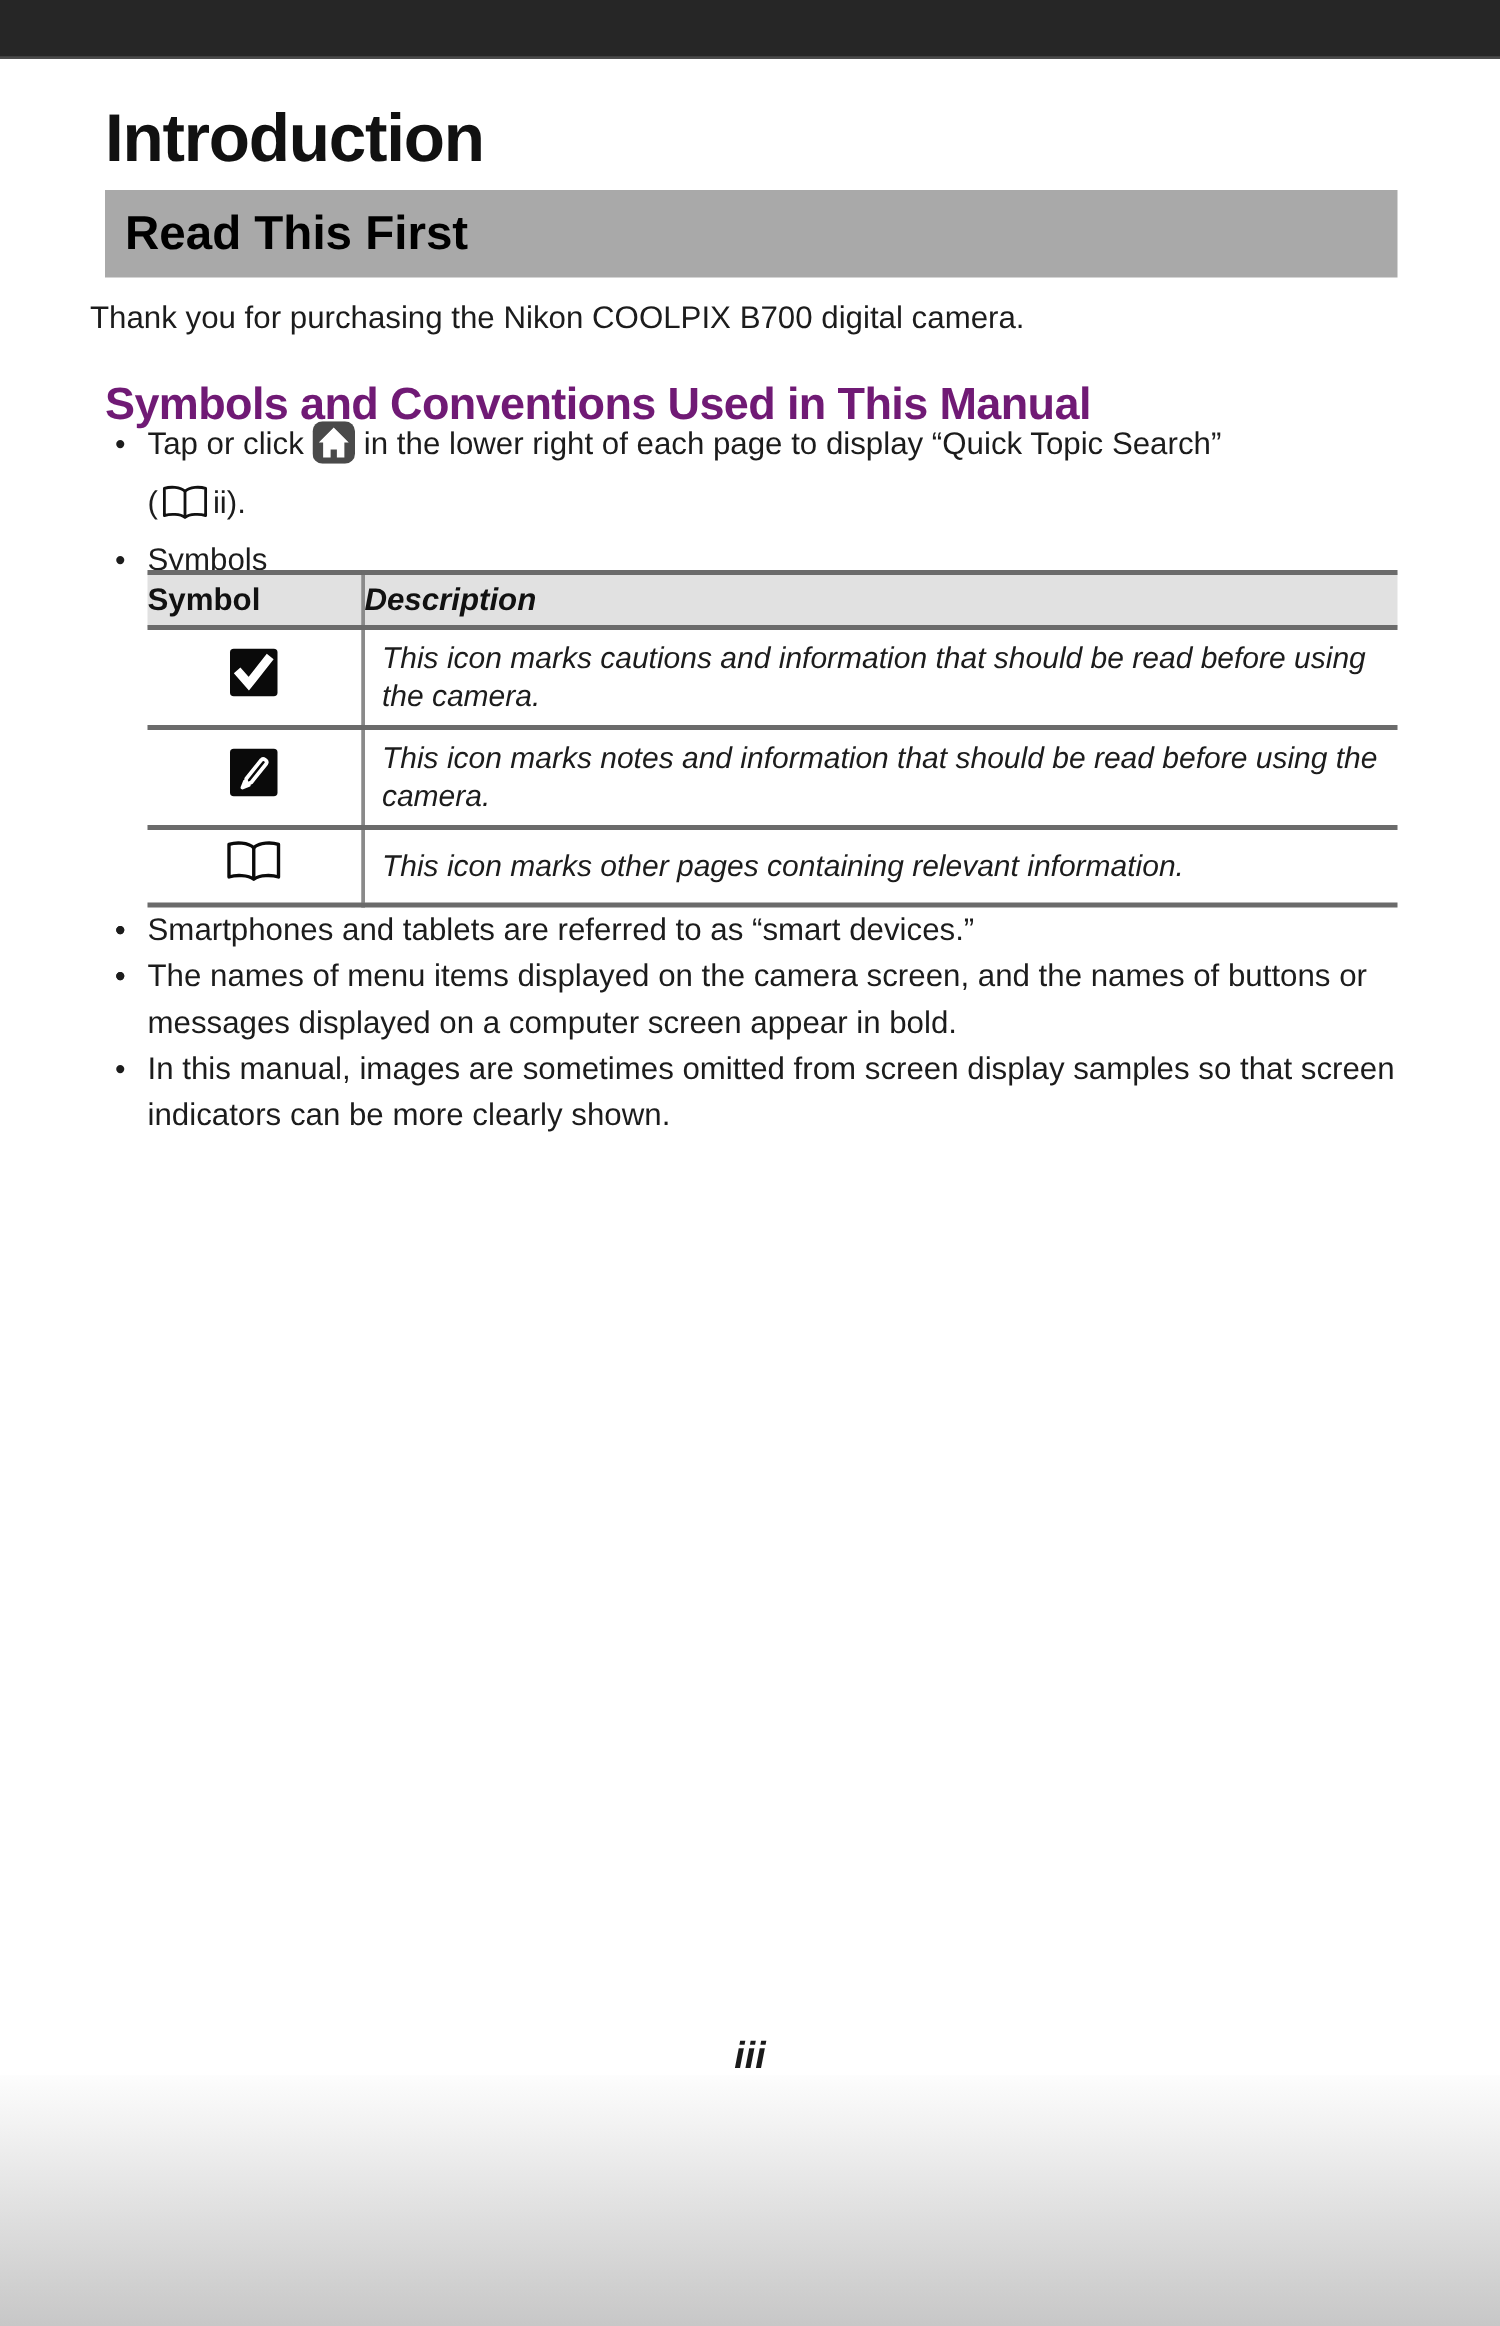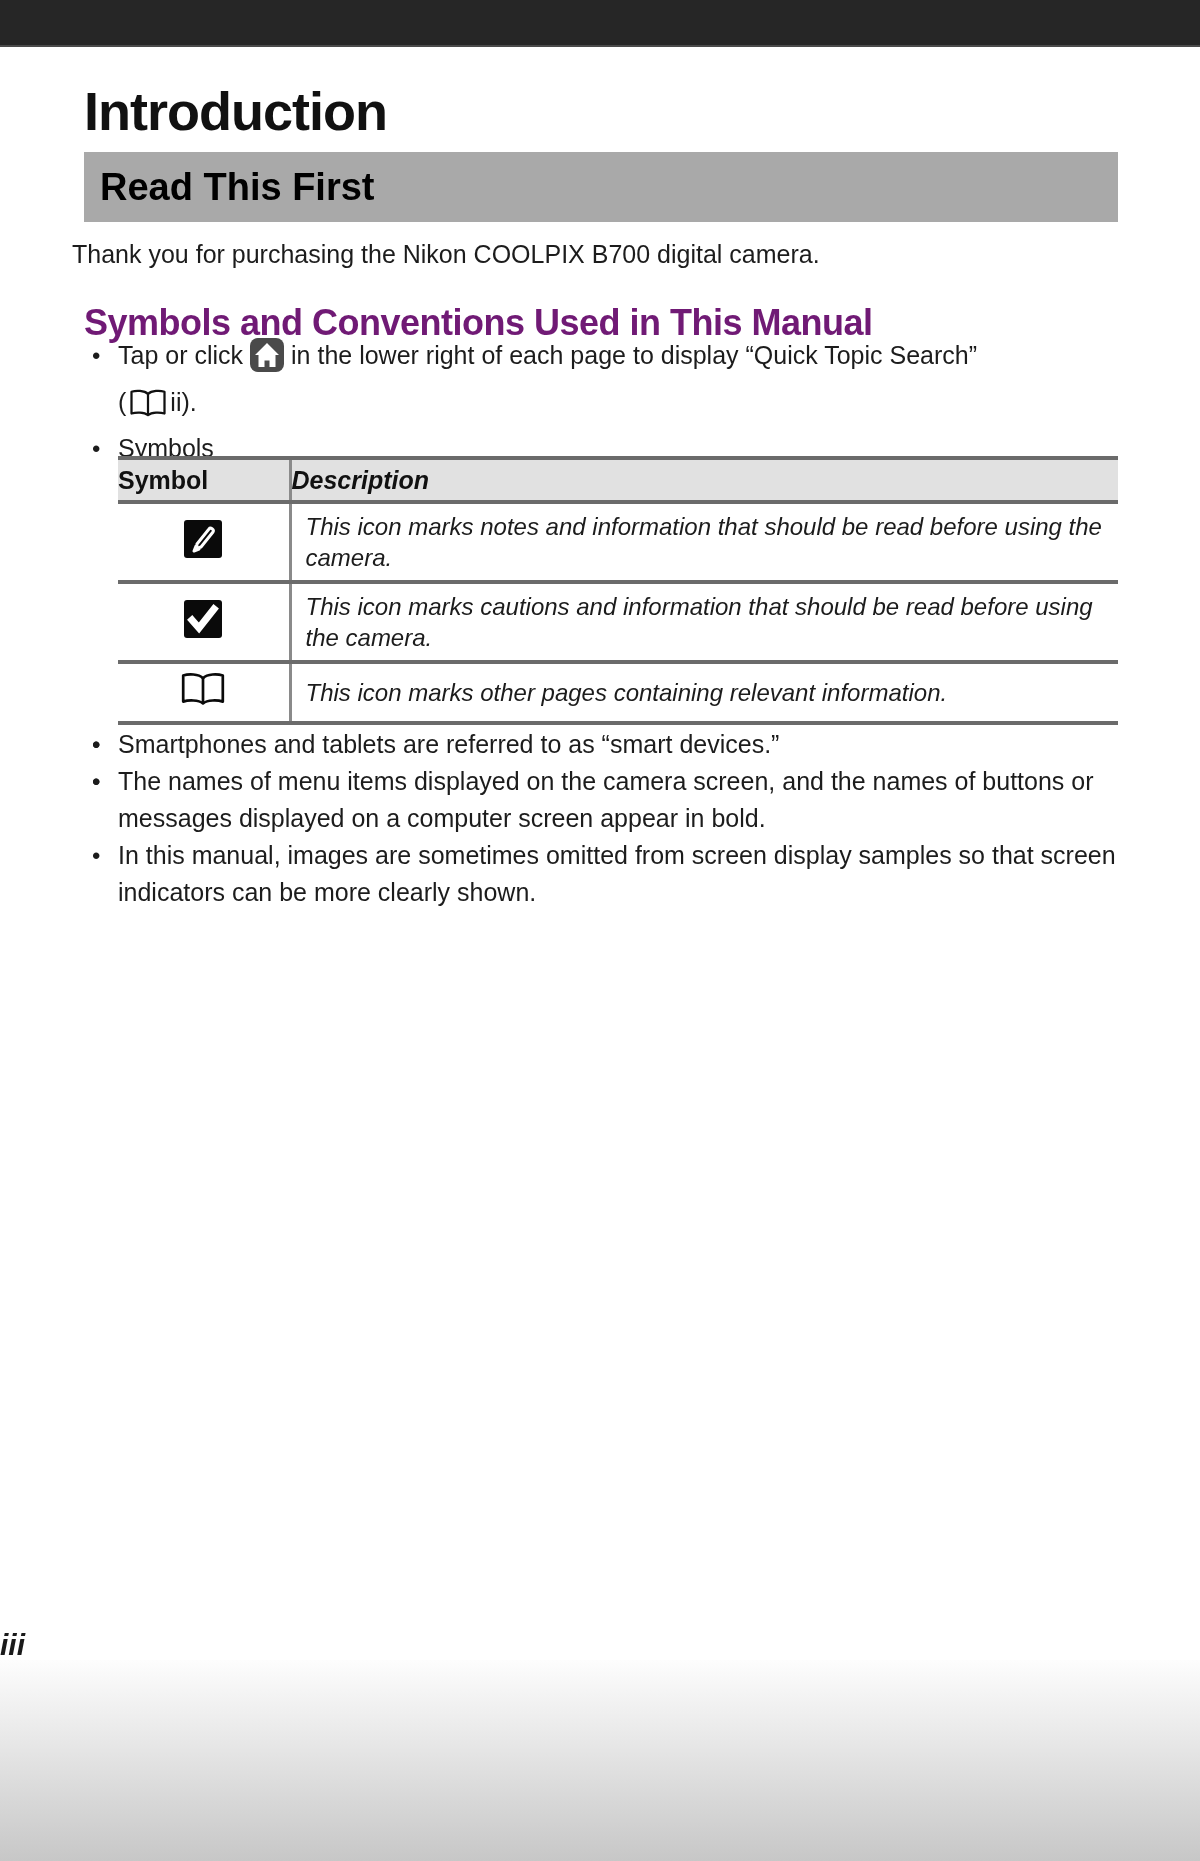"This icon marks notes and" tr { order: before "This icon marks cautions and" -> after "This icon marks cautions and" }
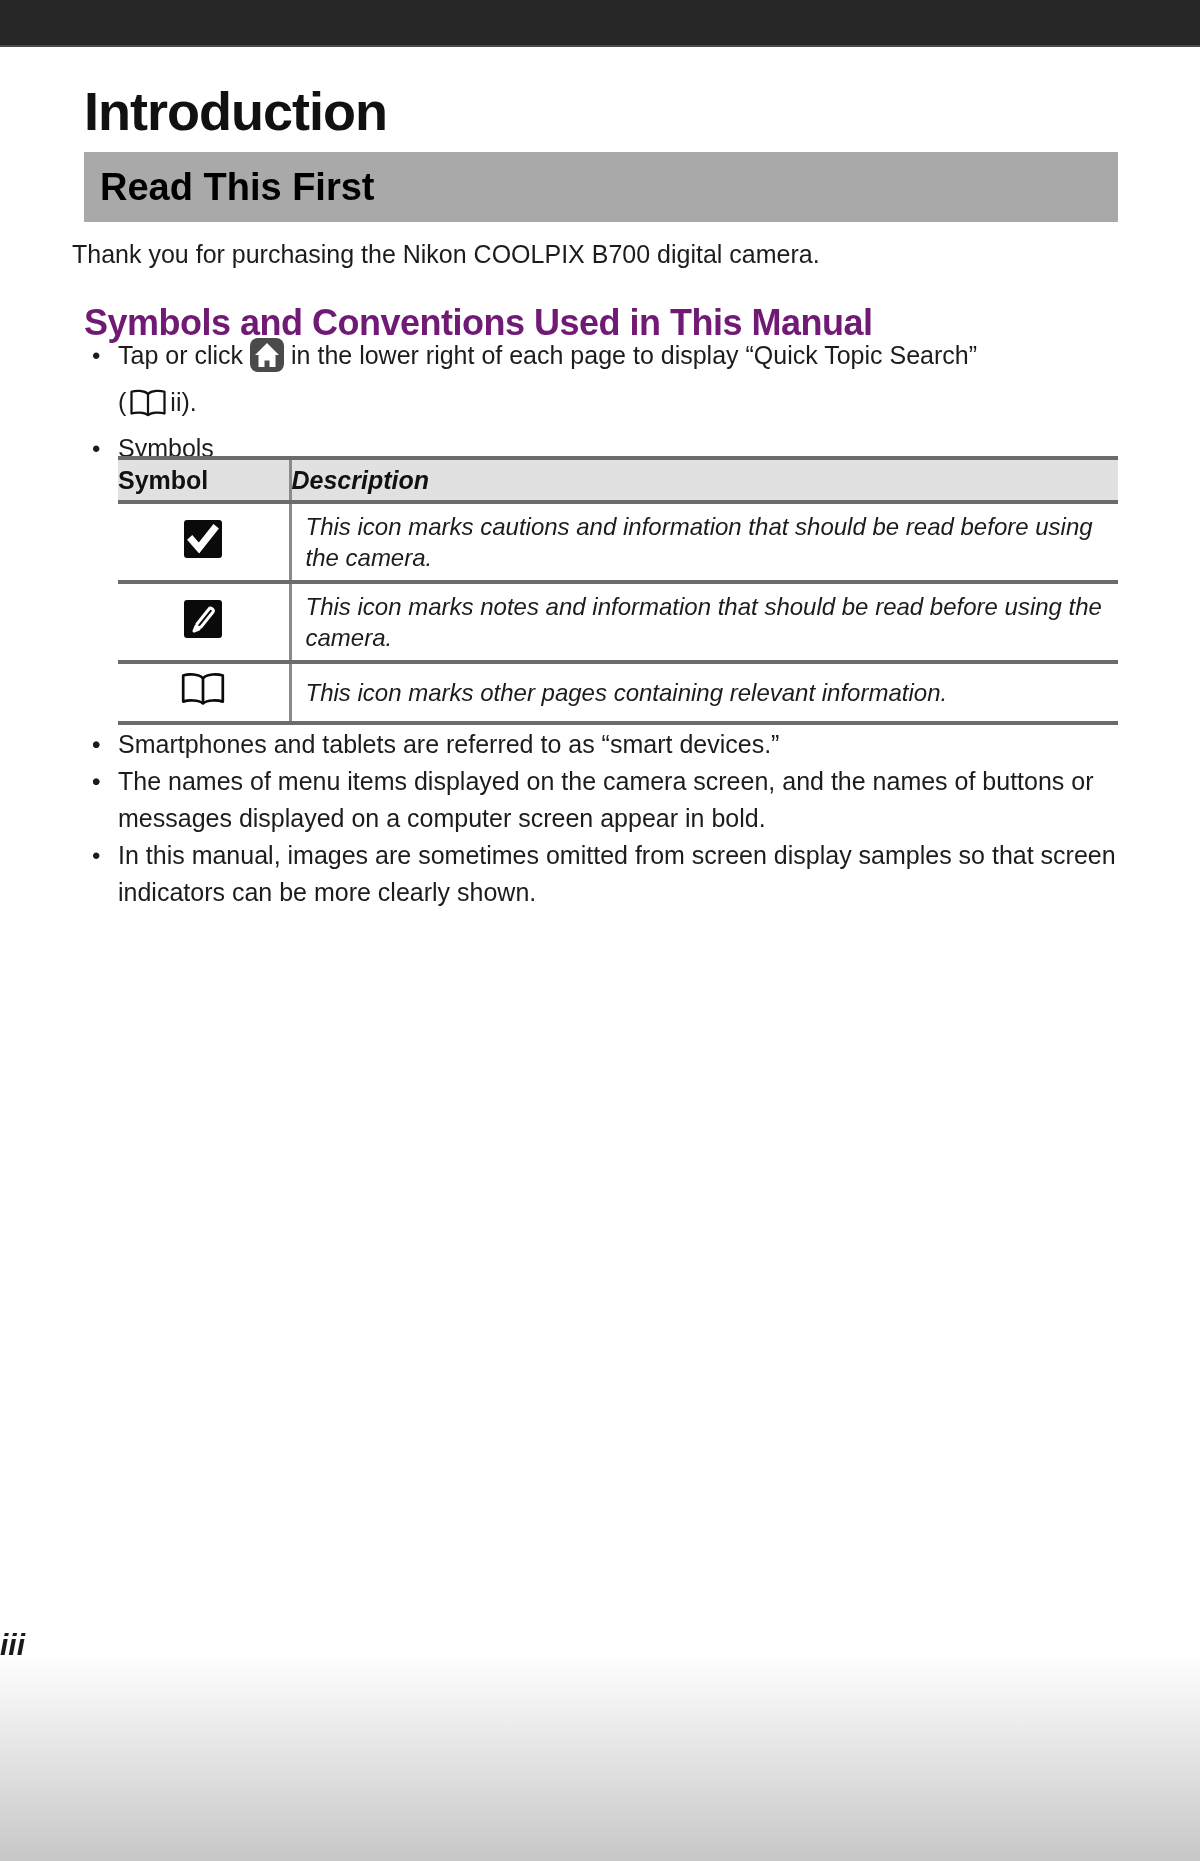"iii" .page-num { text-align: left -> center }
